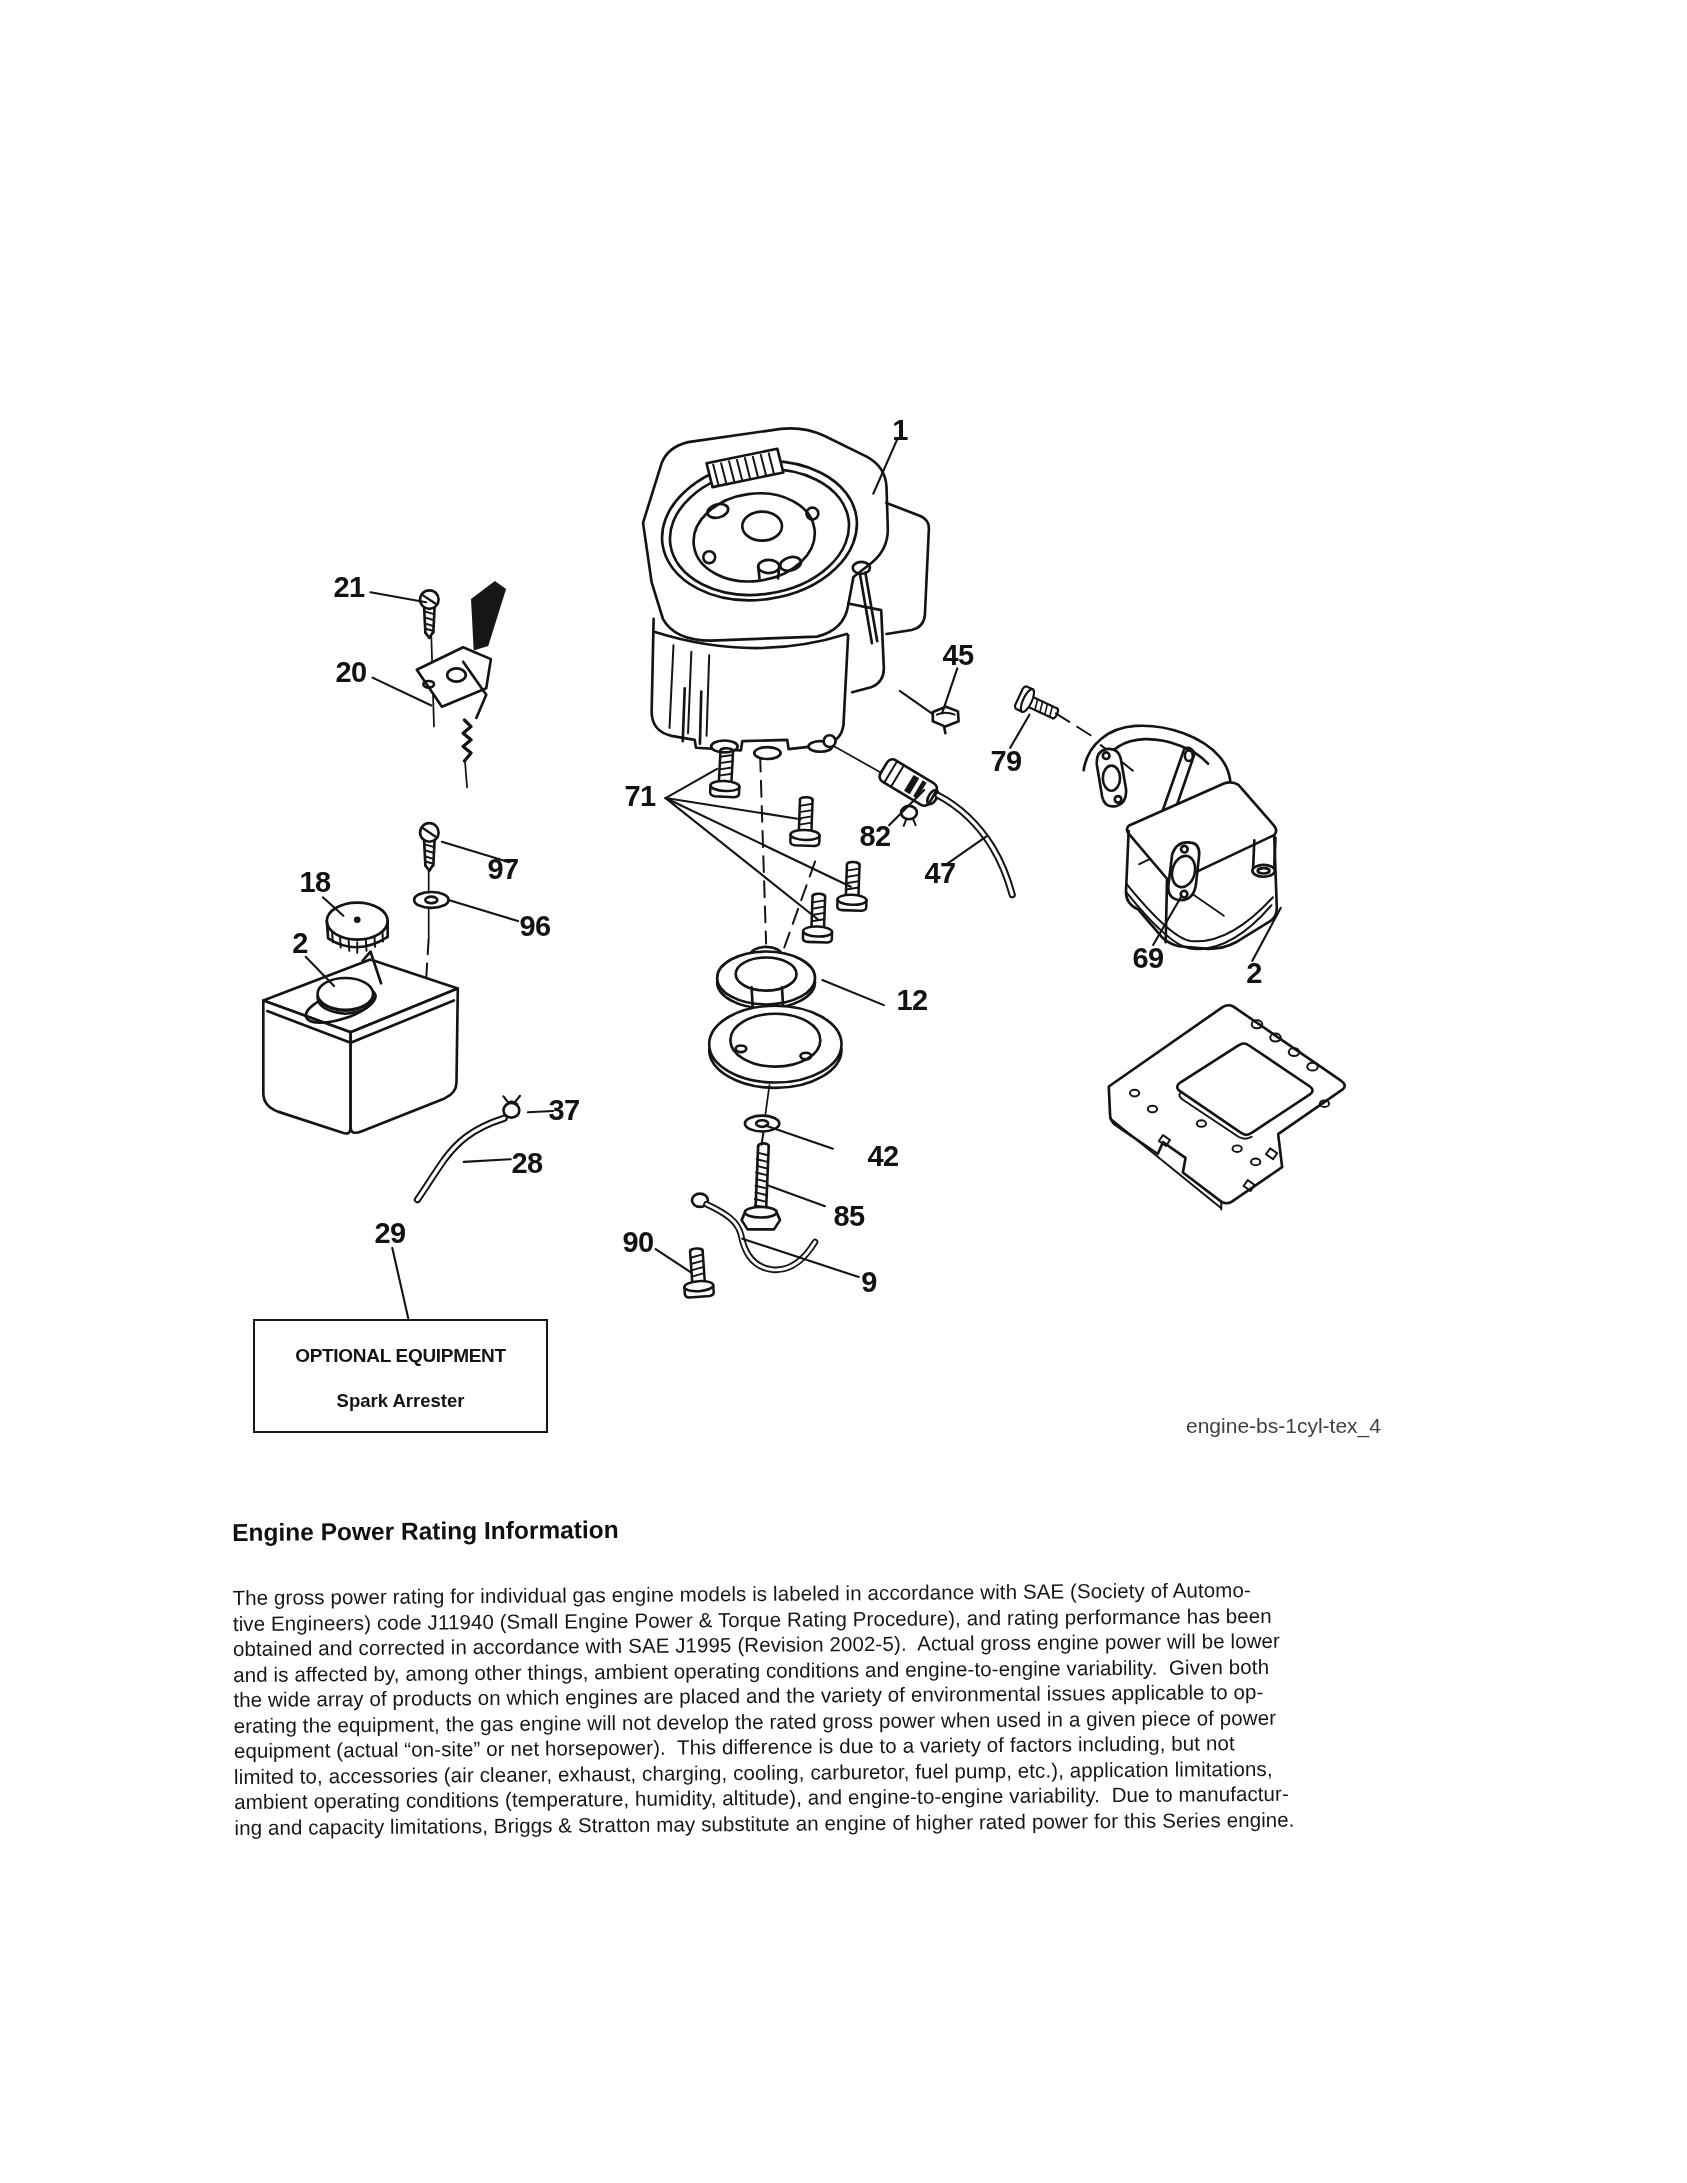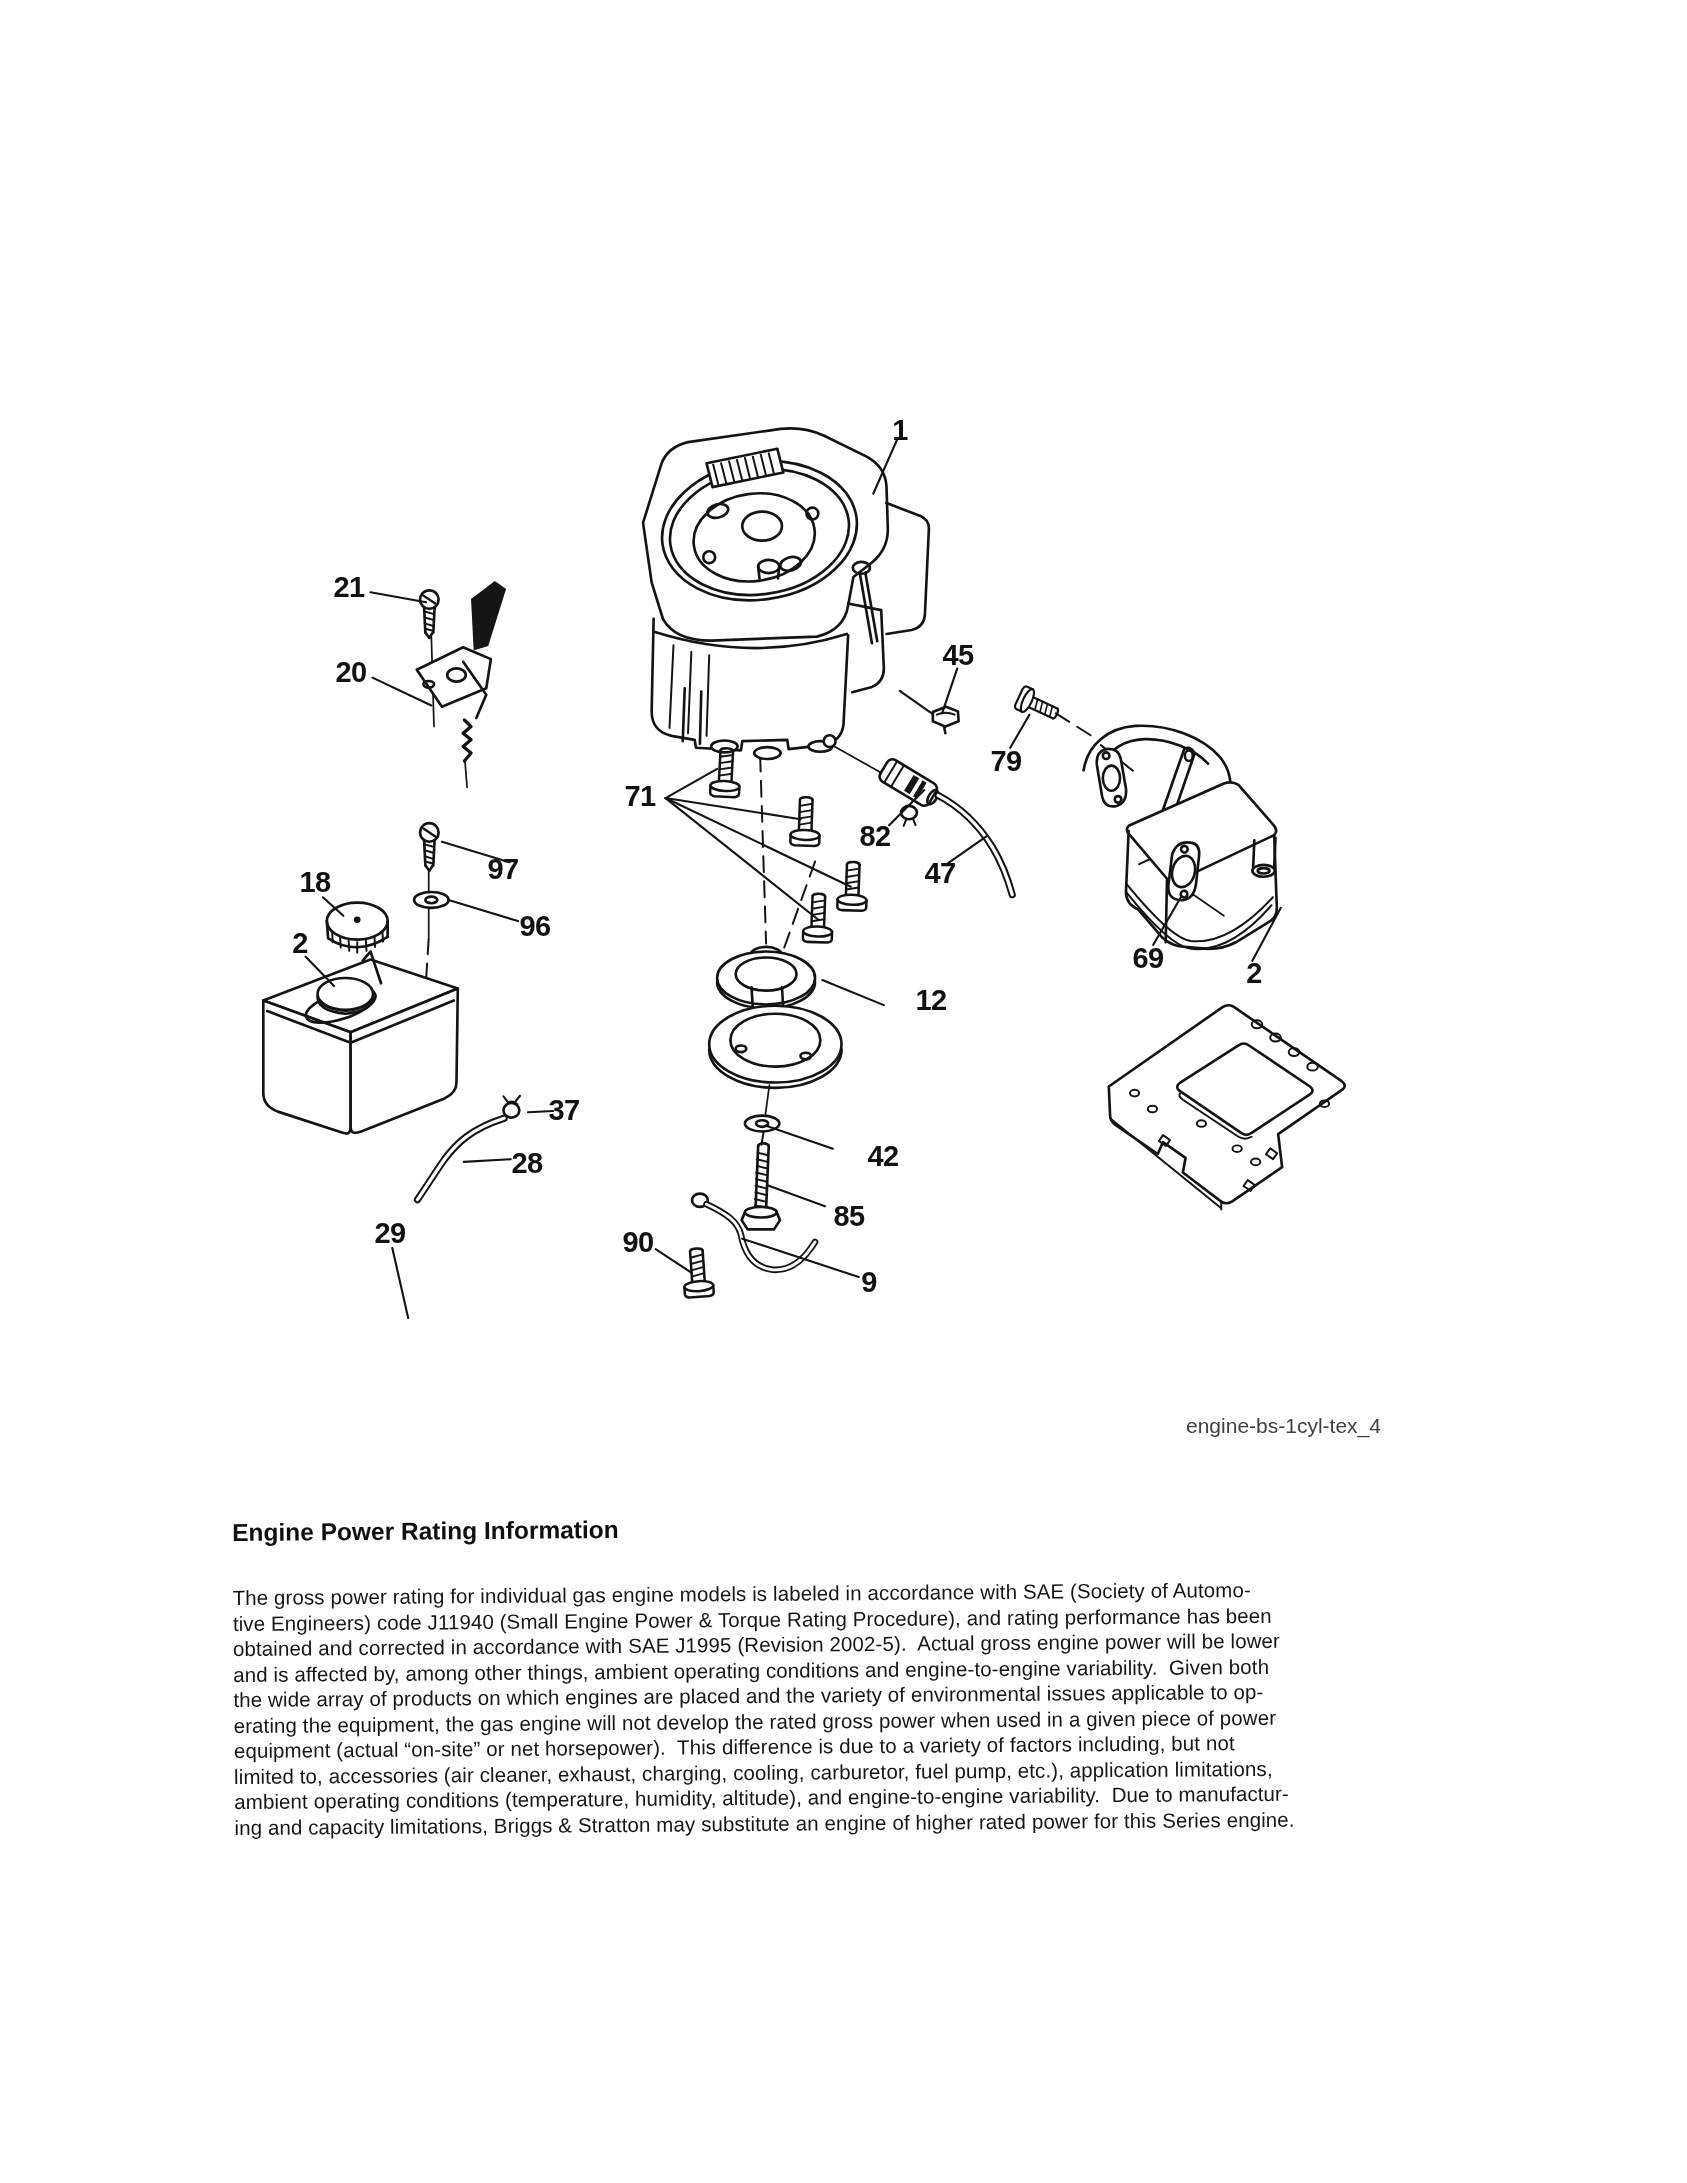"12" div.callout { left: 931px -> 912px }
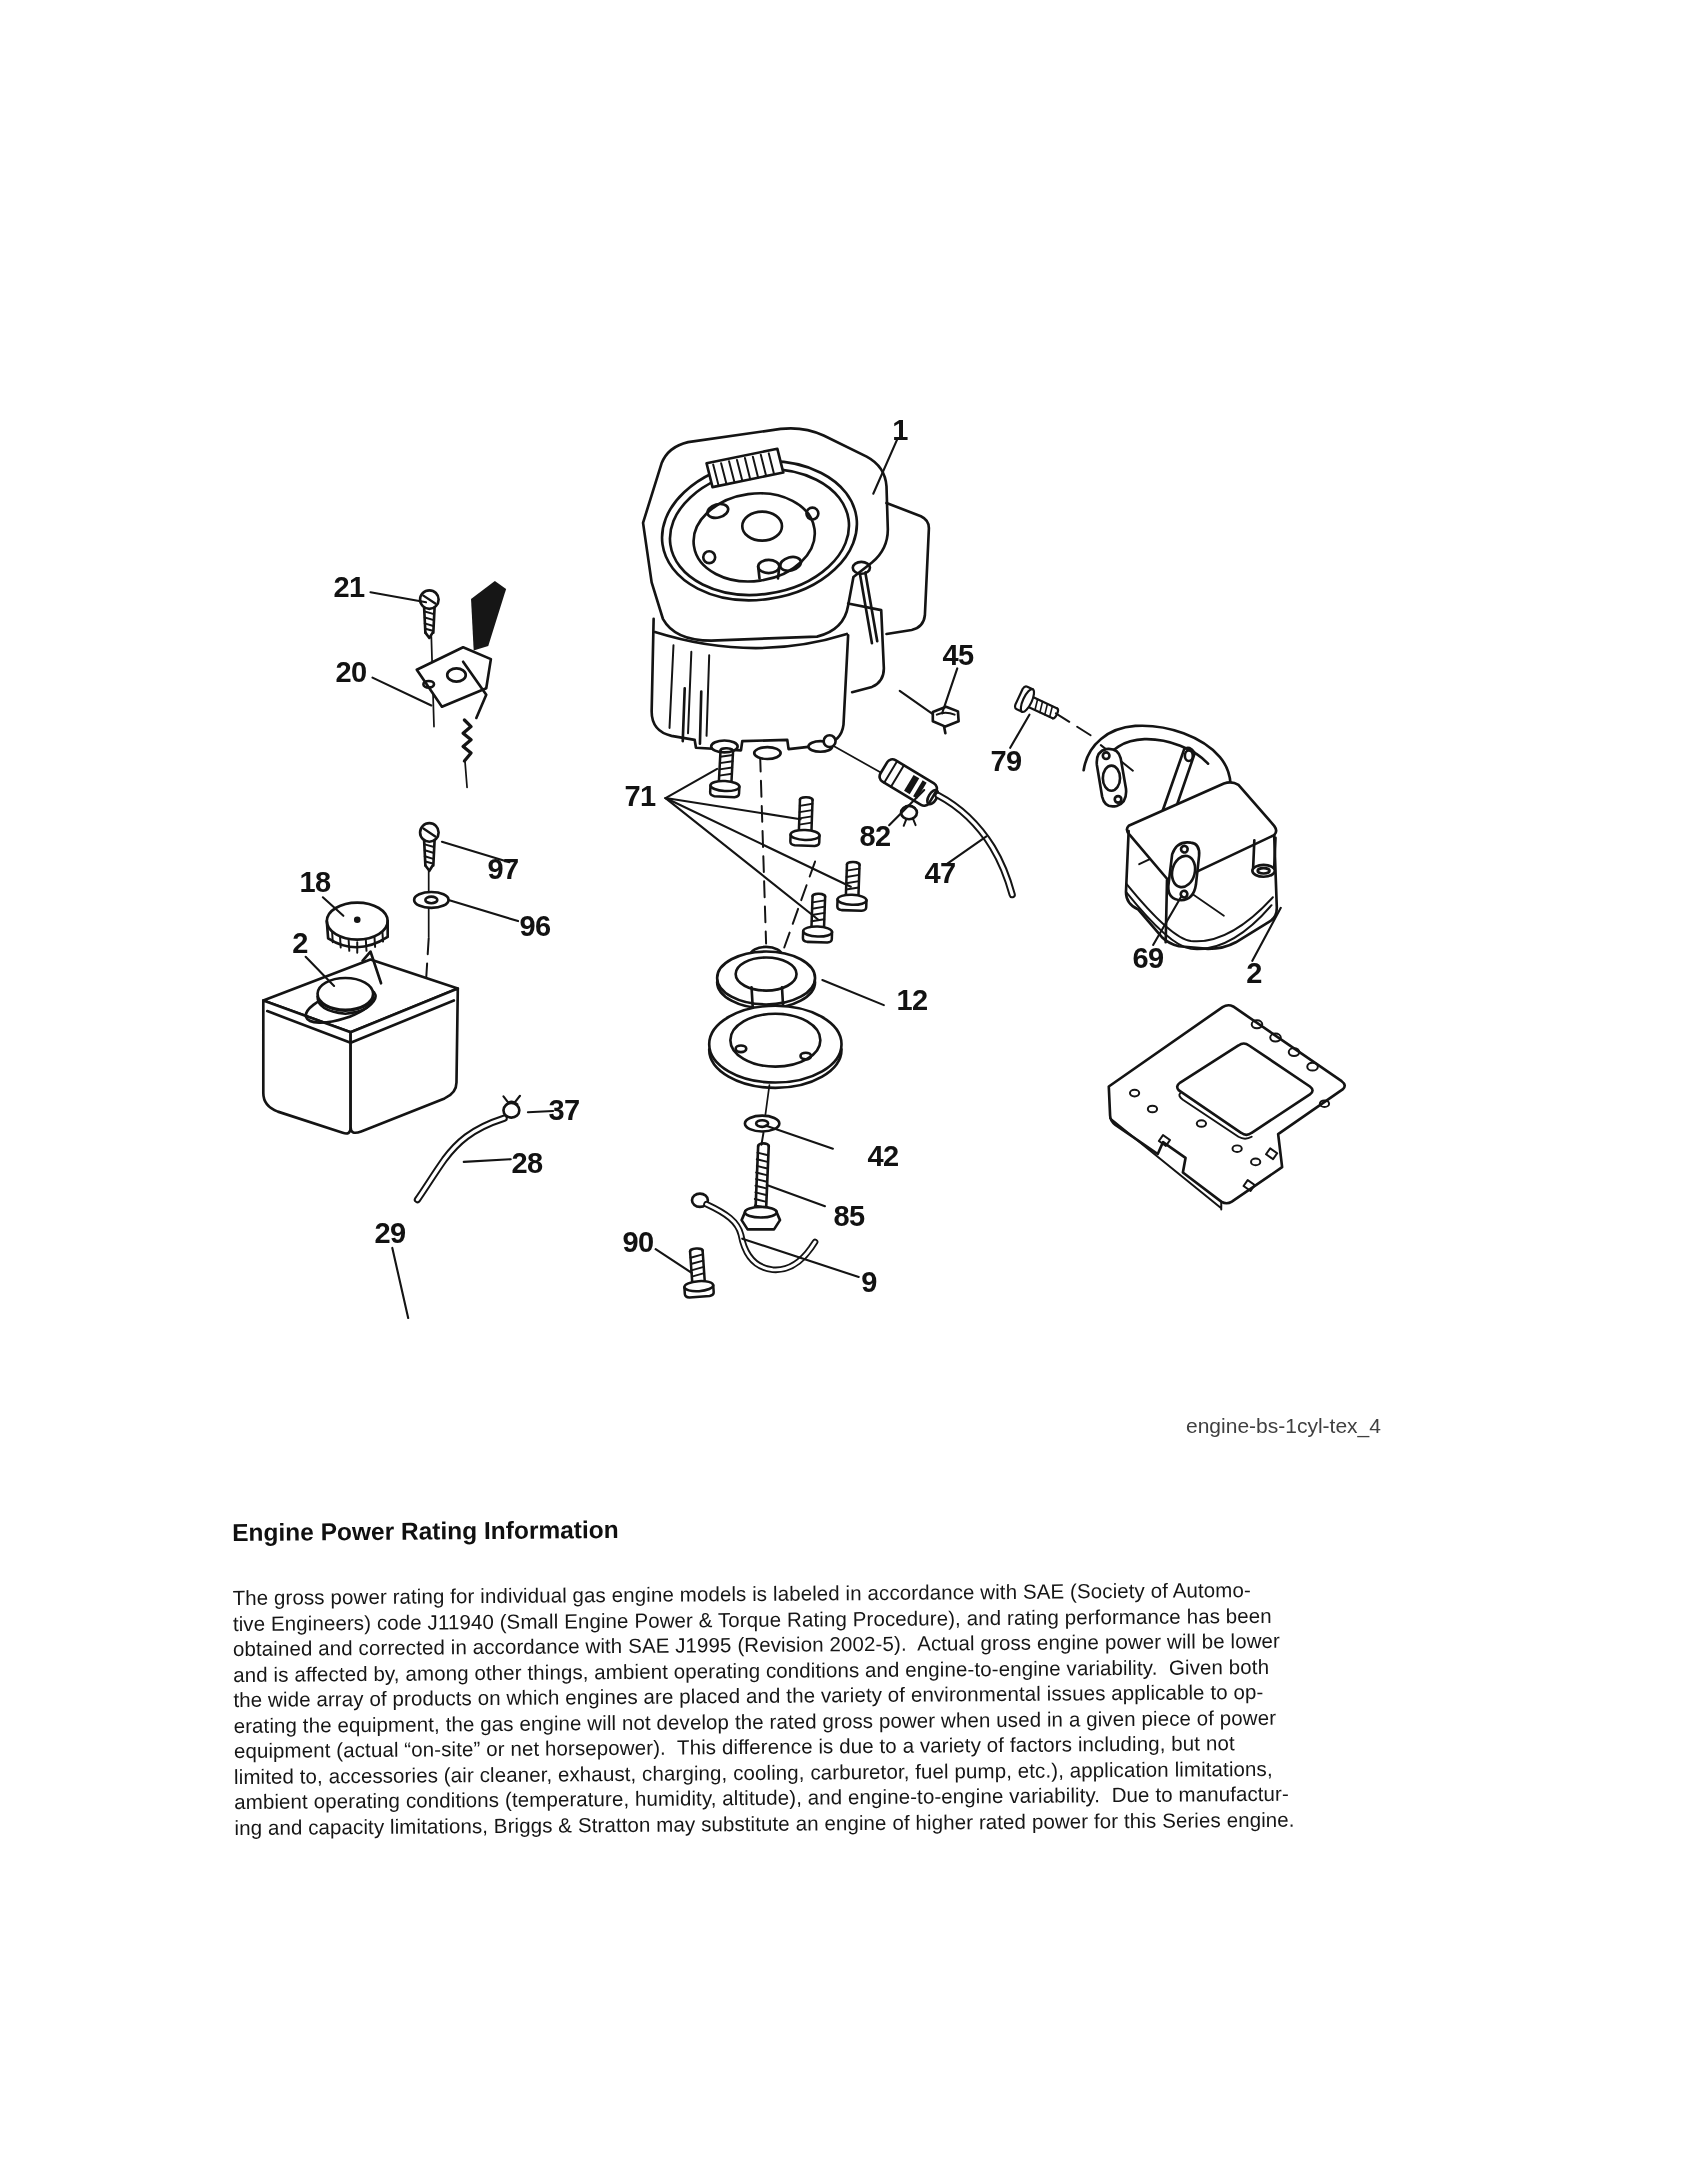"OPTIONAL EQUIPMENT" div.opt-box { html: none -> <div> <div>OPTIONAL EQUIPMENT</div> <div>Spark Arrester</div> </div> }
